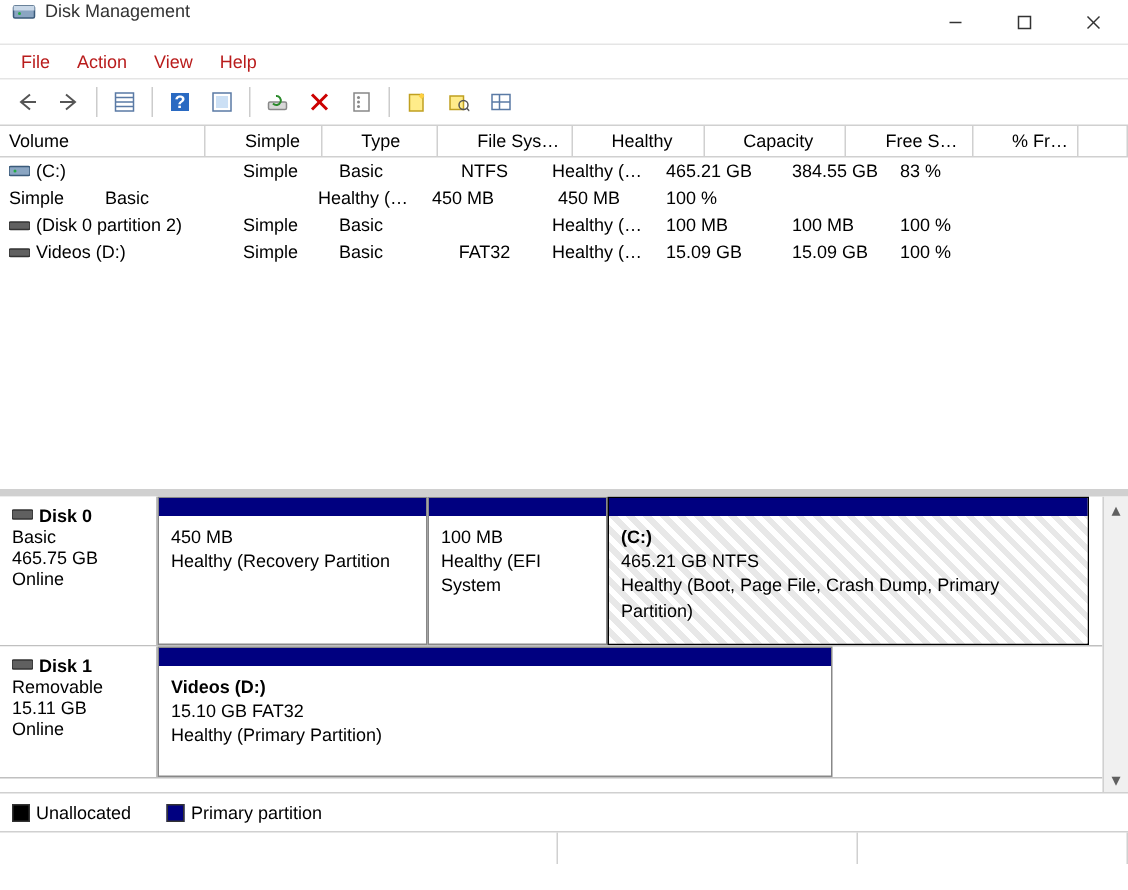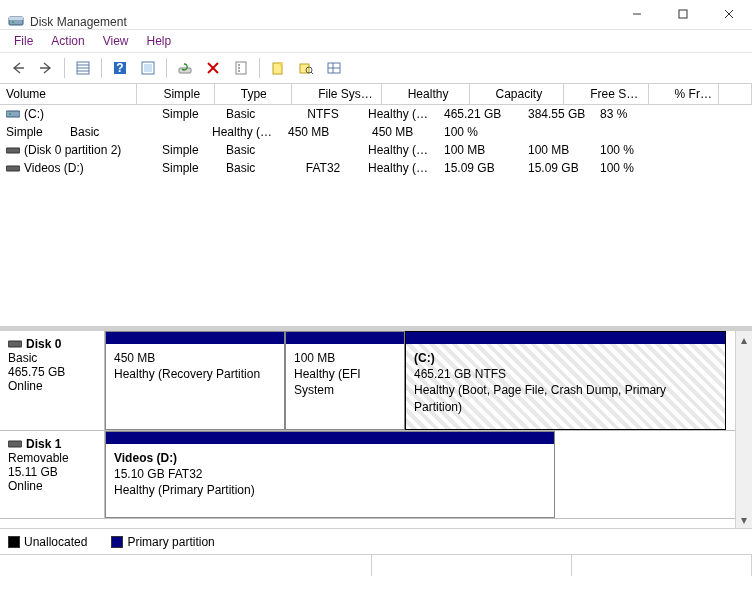"Disk Management" .titlebar { align-items: flex-end -> flex-start }
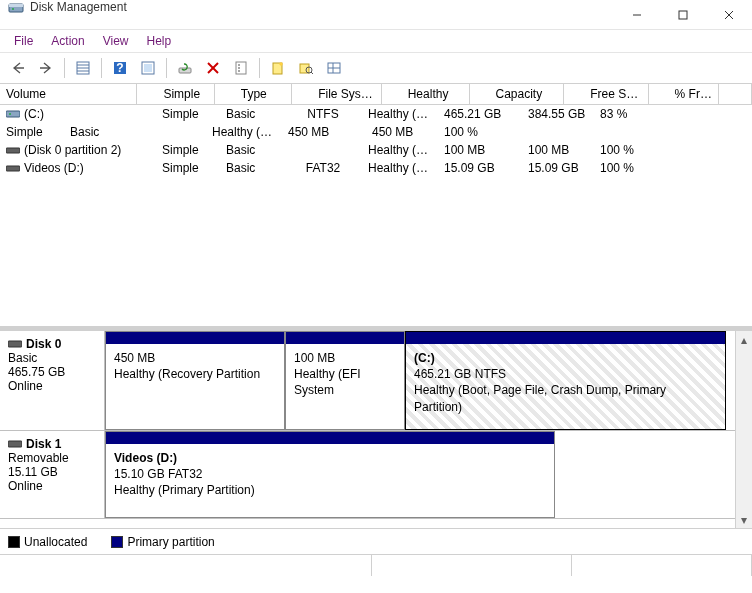"File" .menubar .menu-item { color: #701a75 -> #b91c1c }
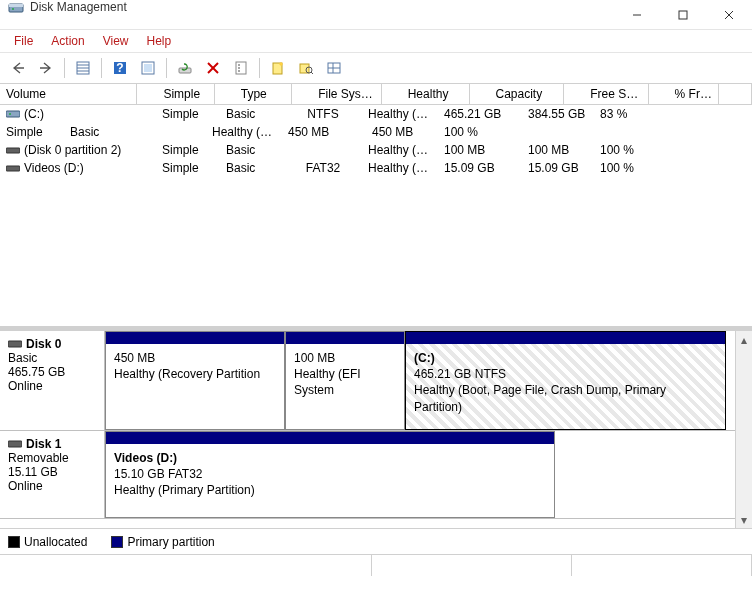"Disk 0" .disk-info .dname { align-items: center -> none }
